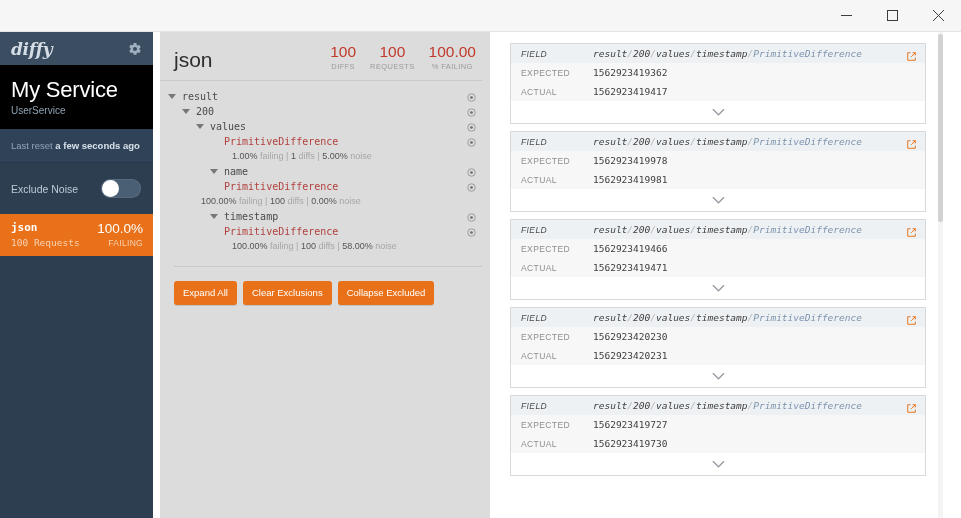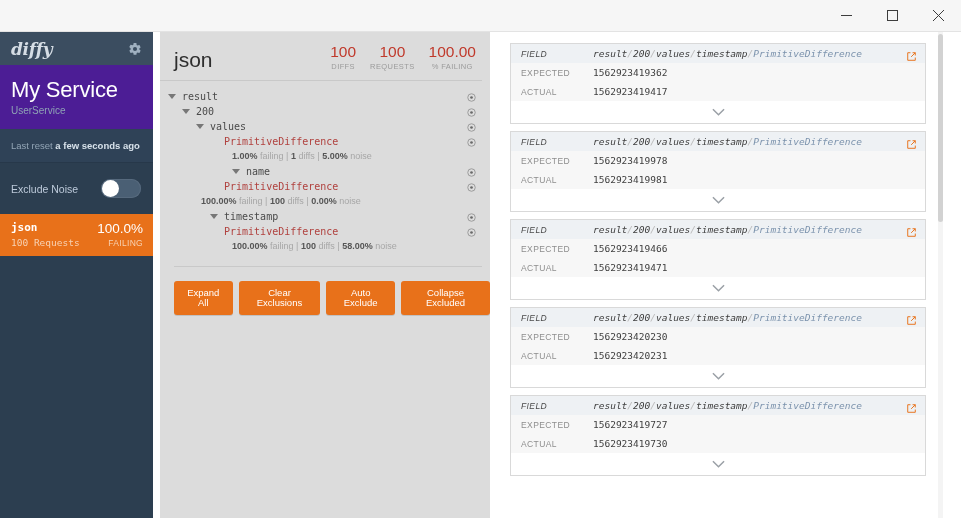"My Service" #service-block { background: #4c1d95 -> #000000 }
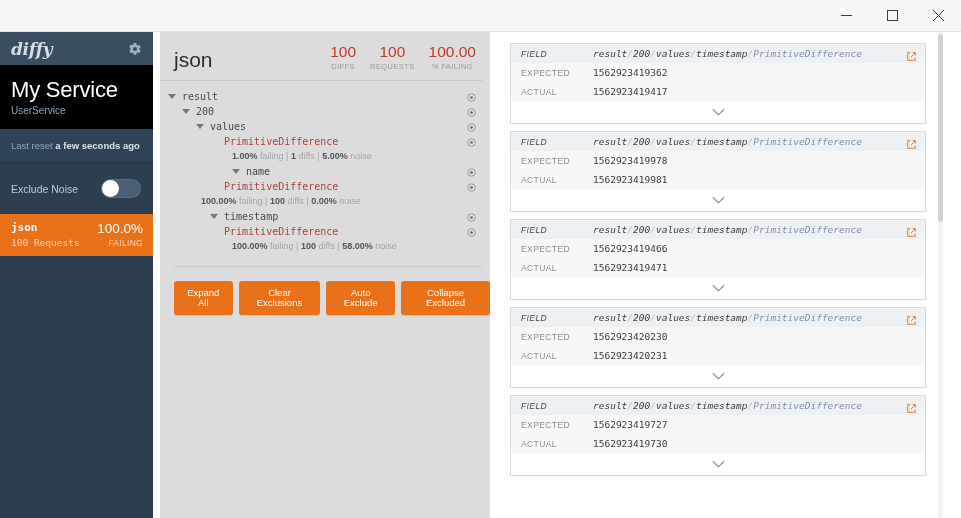"1.00%" .tstats b { font-weight: bold -> normal }
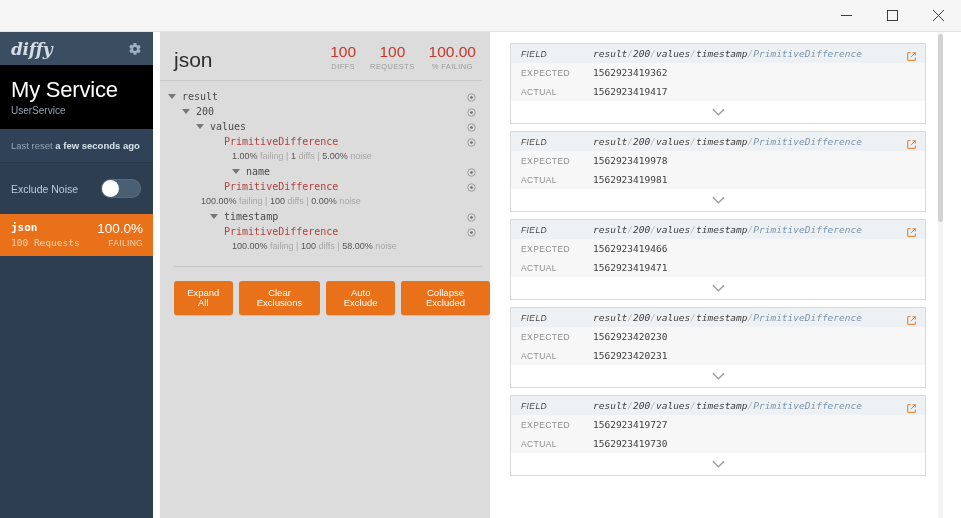"name" span.tlabel { padding-left: 72px -> 50px }
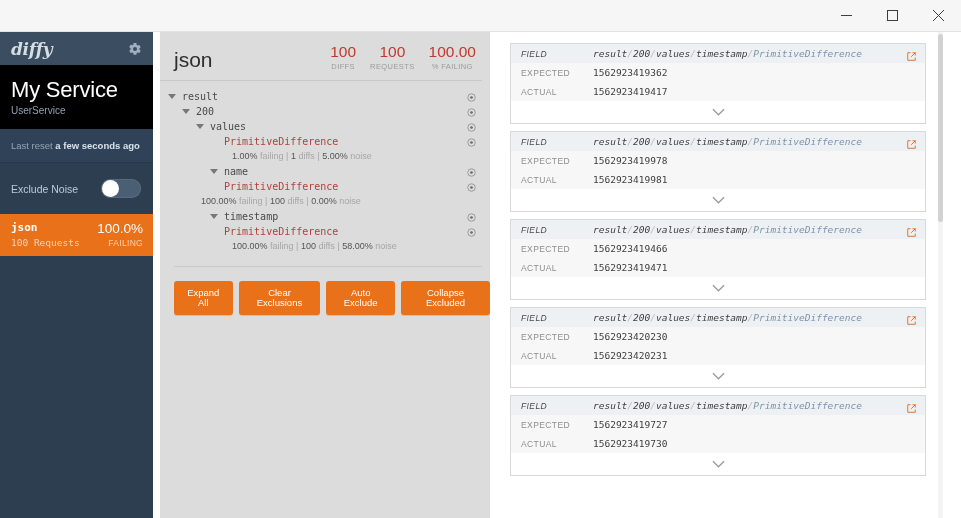"Auto Exclude" button.obtn { html: <button>Auto Exclude</button> -> none }
